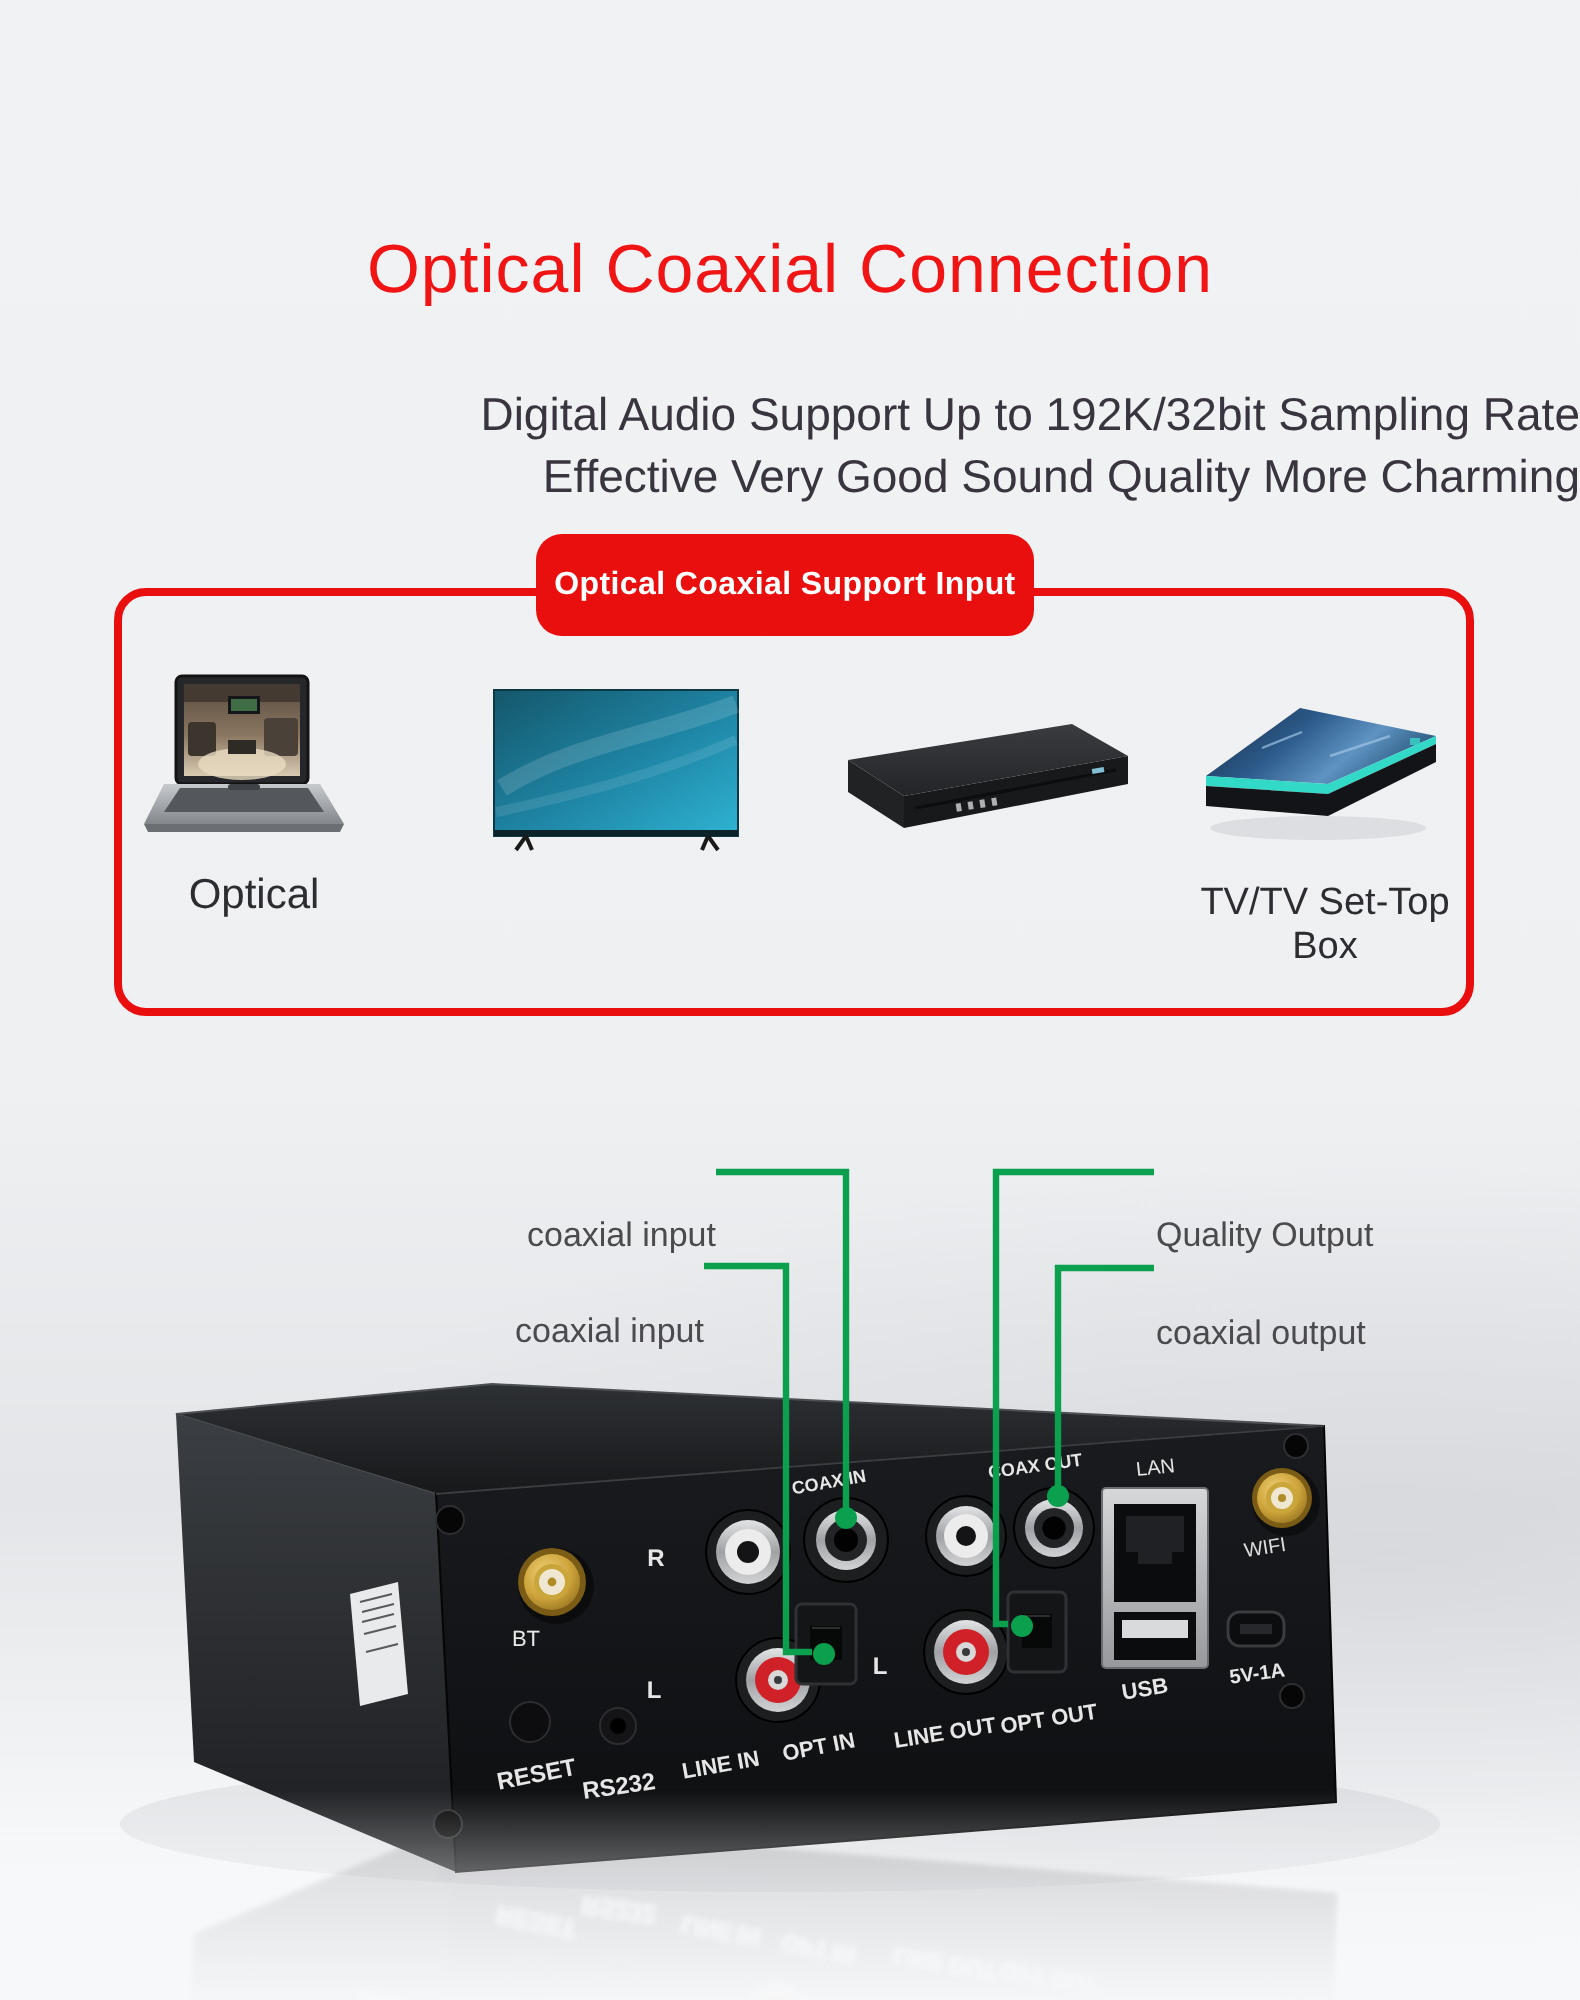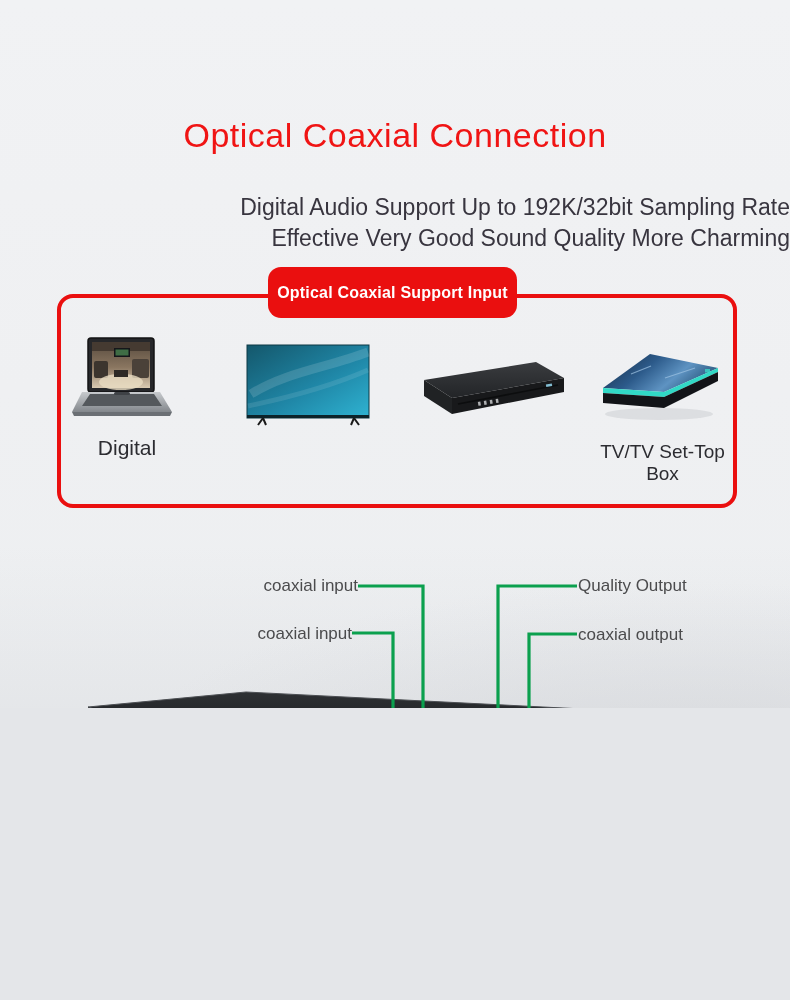"Optical Coaxial Connection" #stage { height: 708px -> 1000px }
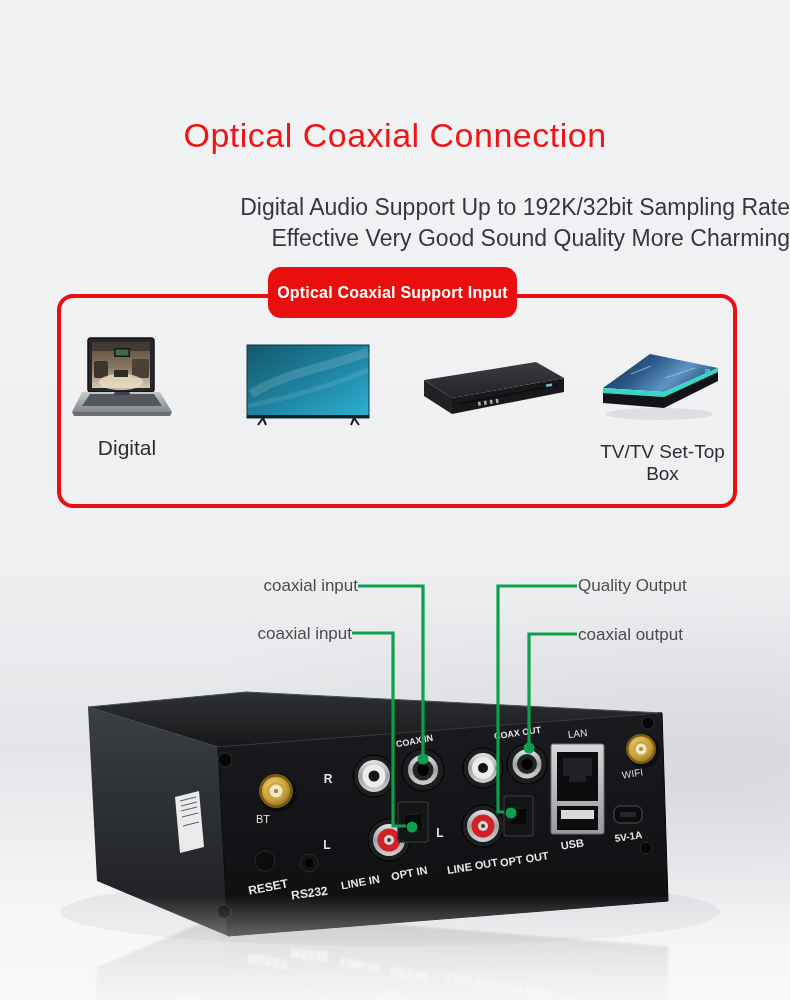"Digital" div.item-label { text: Digital -> Optical }
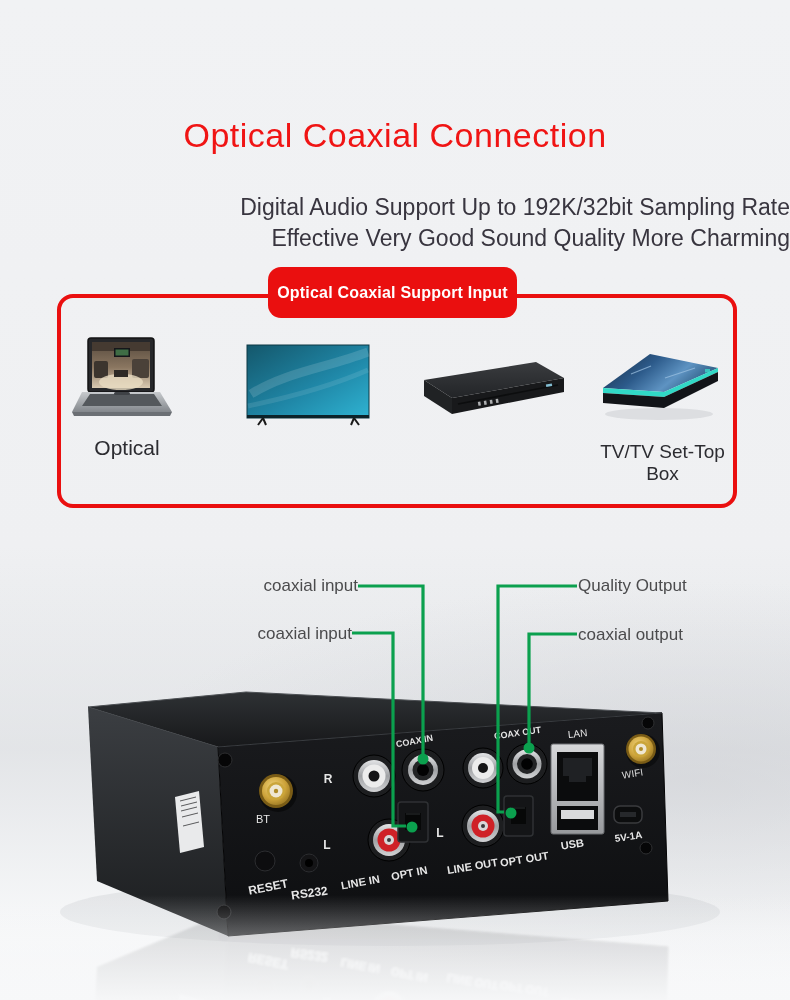"coaxial input" .ann { margin-top: none -> 32px }
